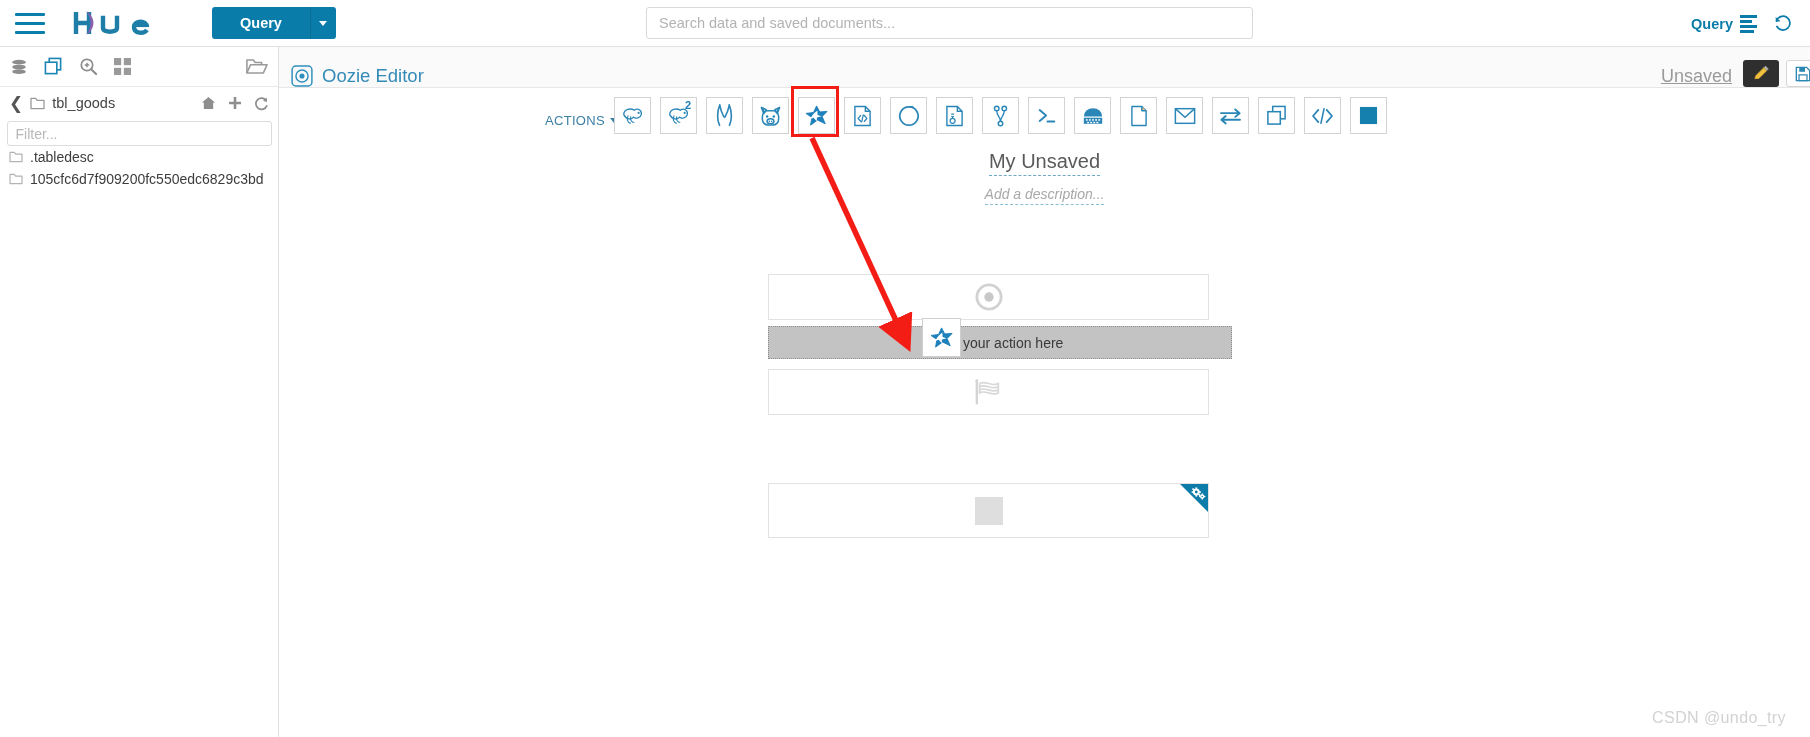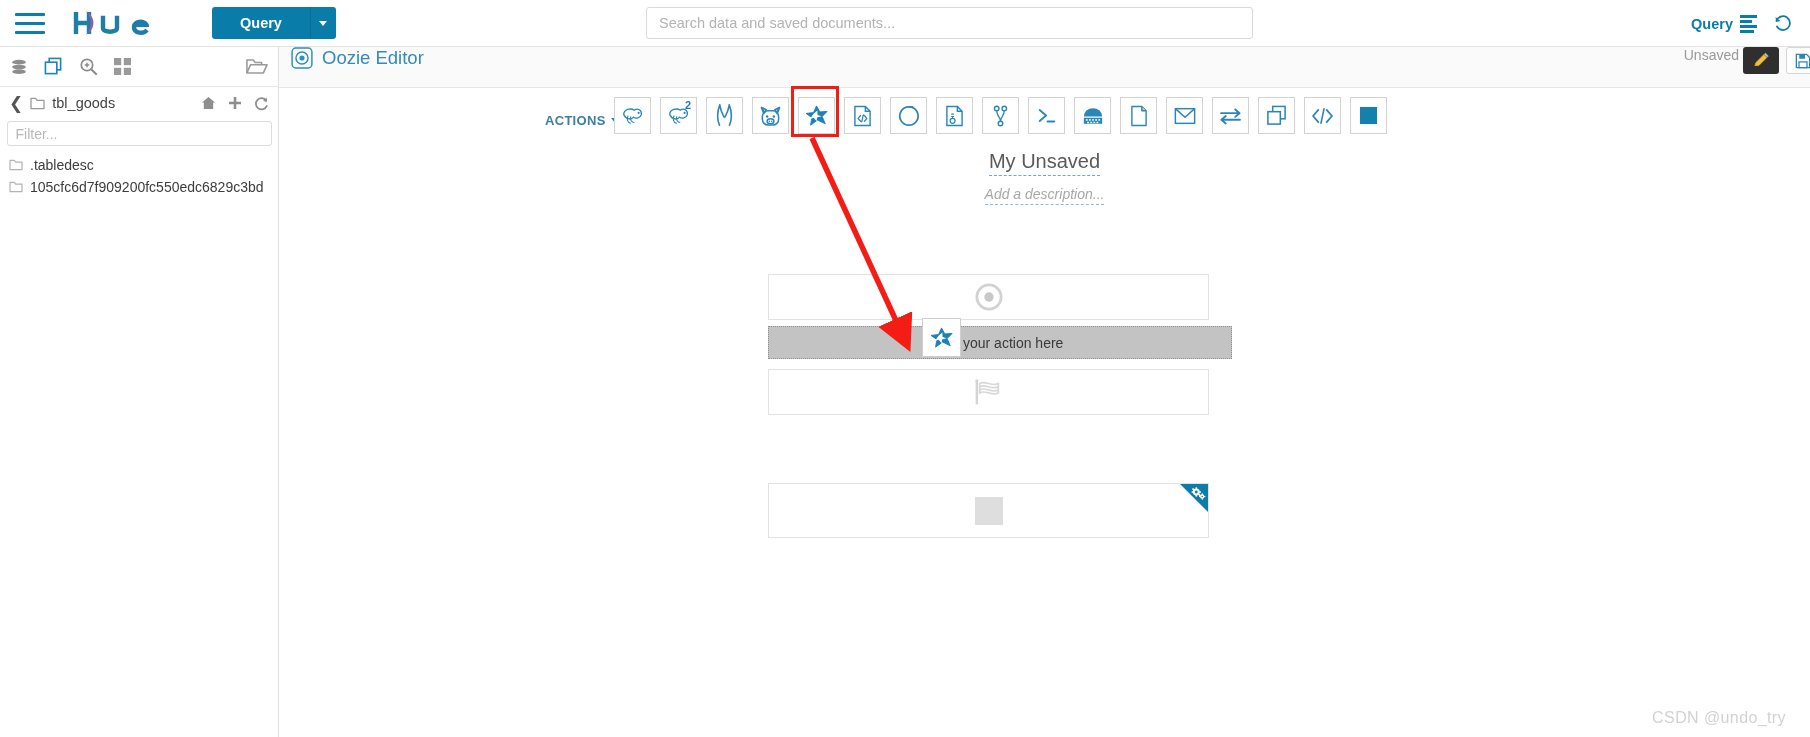"Oozie Editor" #pagehdr { align-items: flex-start -> flex-end }
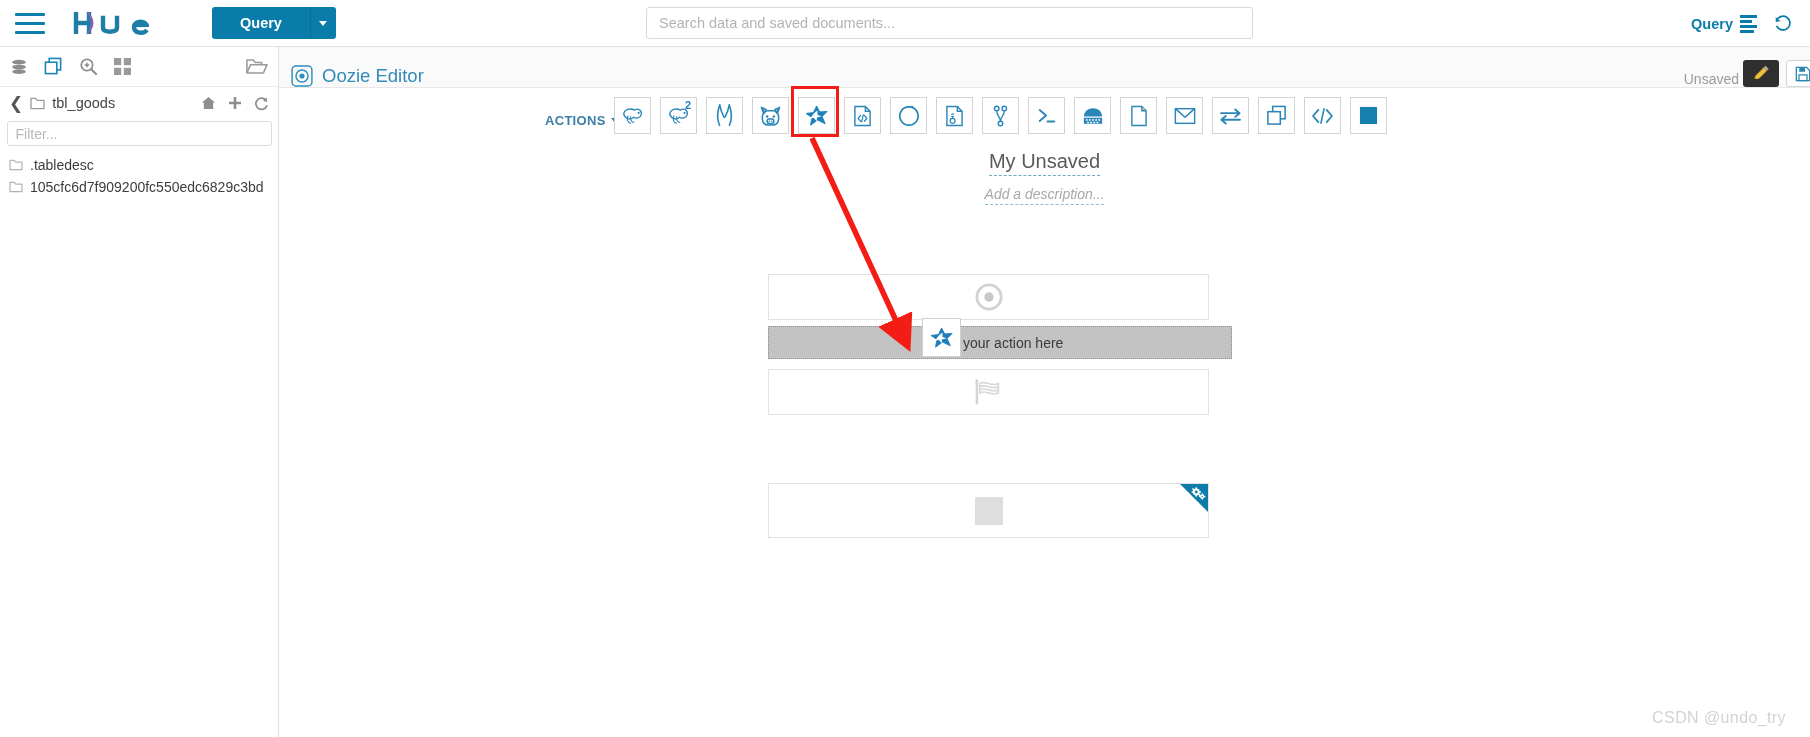"Unsaved" #unsaved { font-size: 14px -> 18px; margin-right: 4px -> 11px; text-decoration: none -> underline }
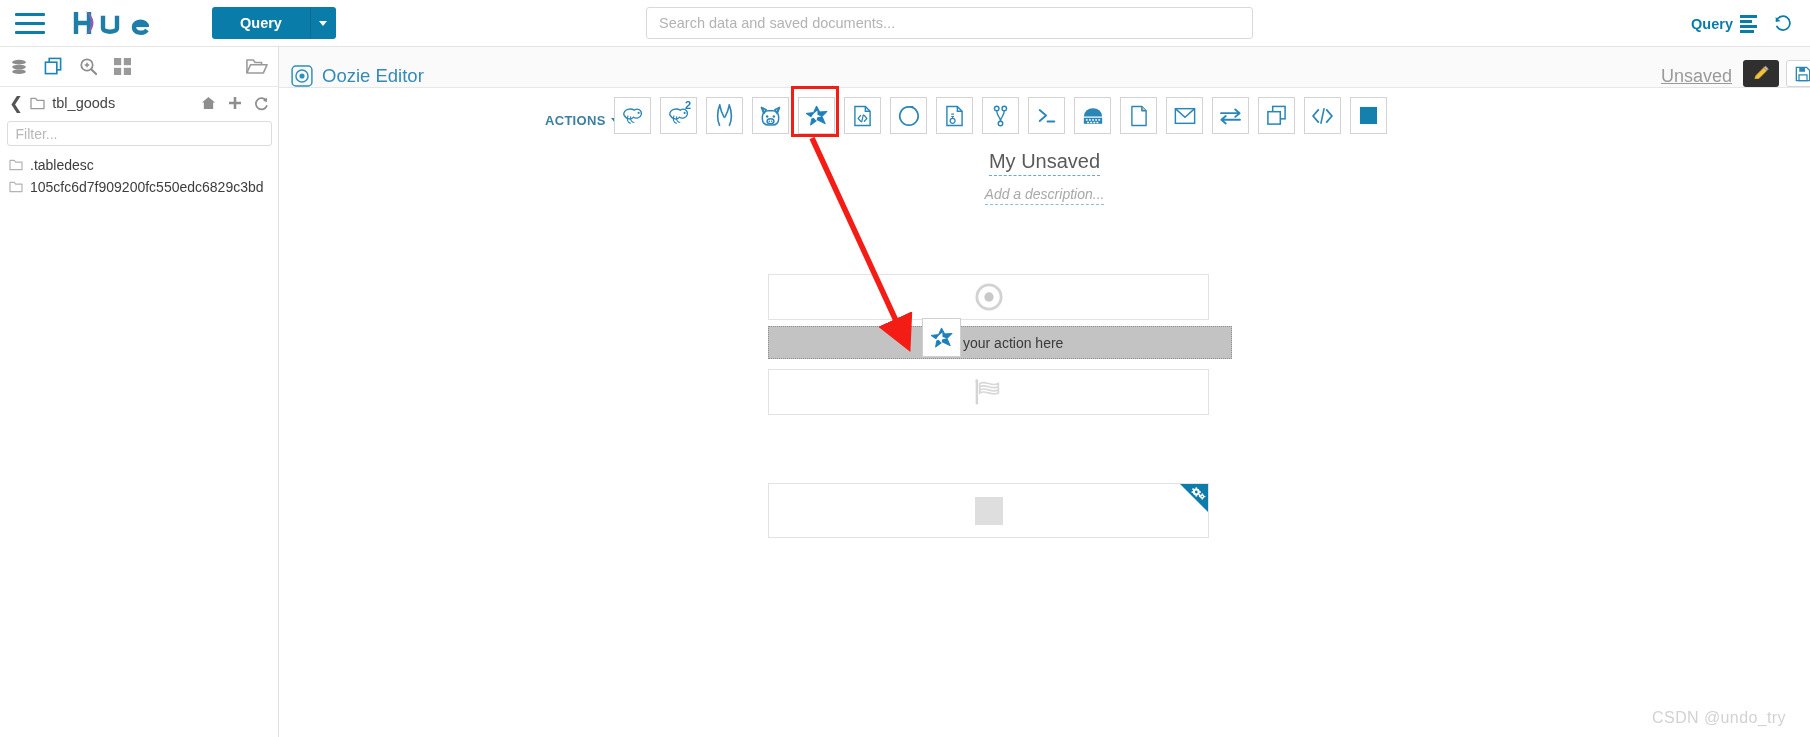"ACTIONS" #actions-label { font-weight: bold -> normal }
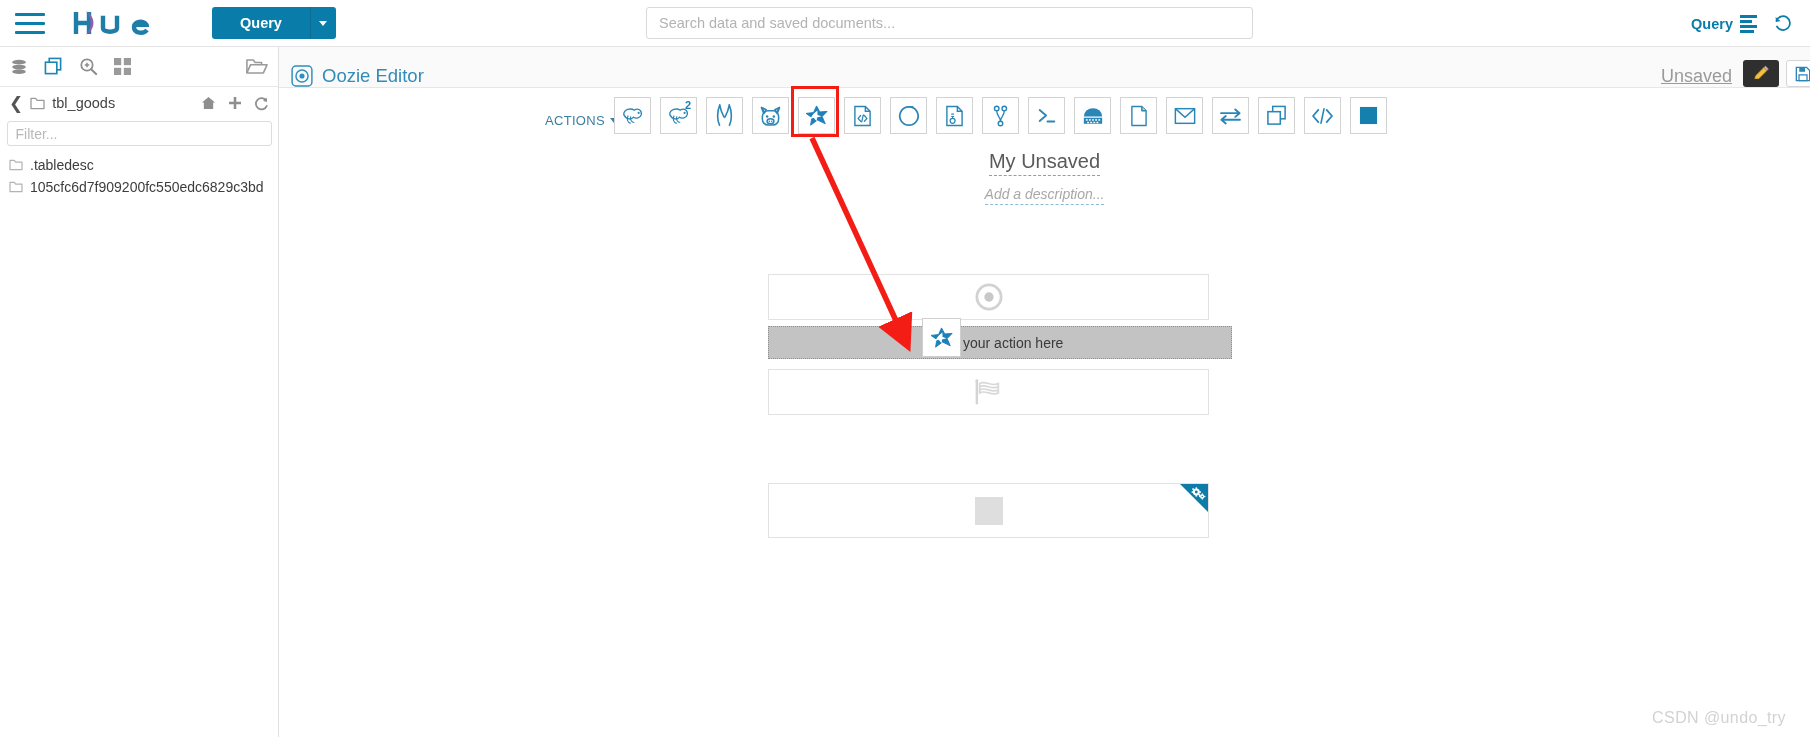".tabledesc" #filelist { margin-top: 8px -> none }
